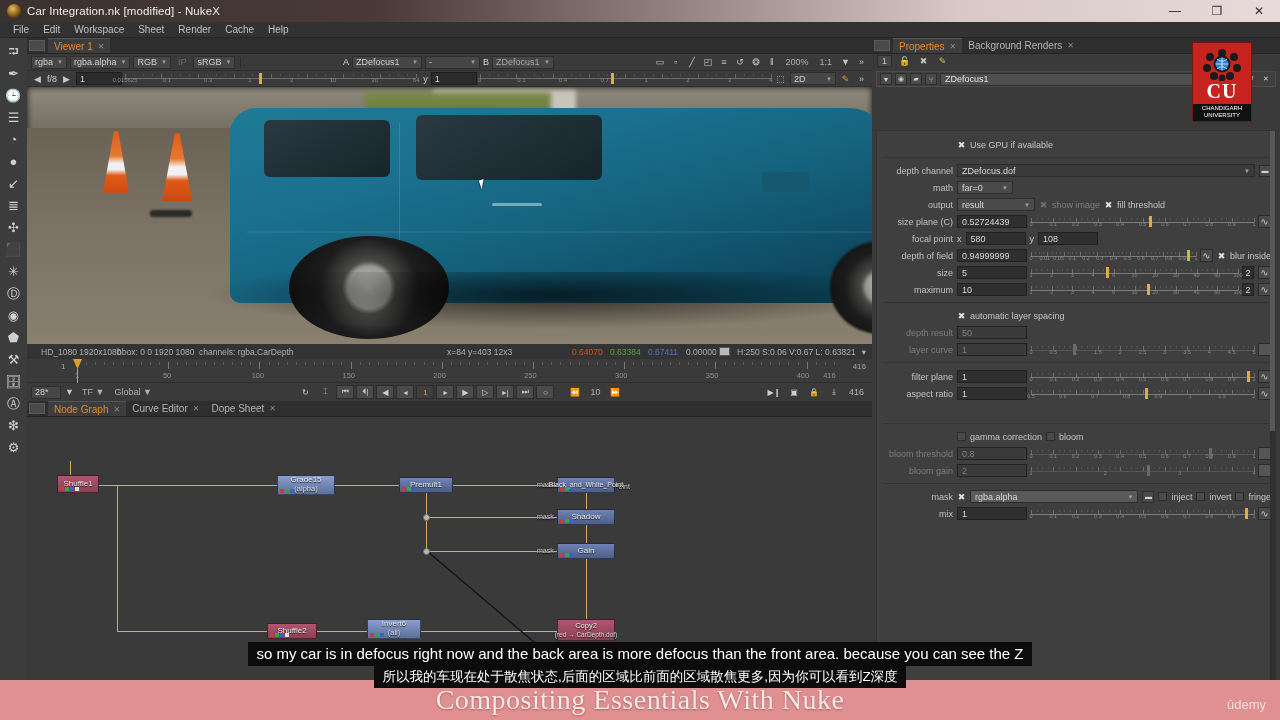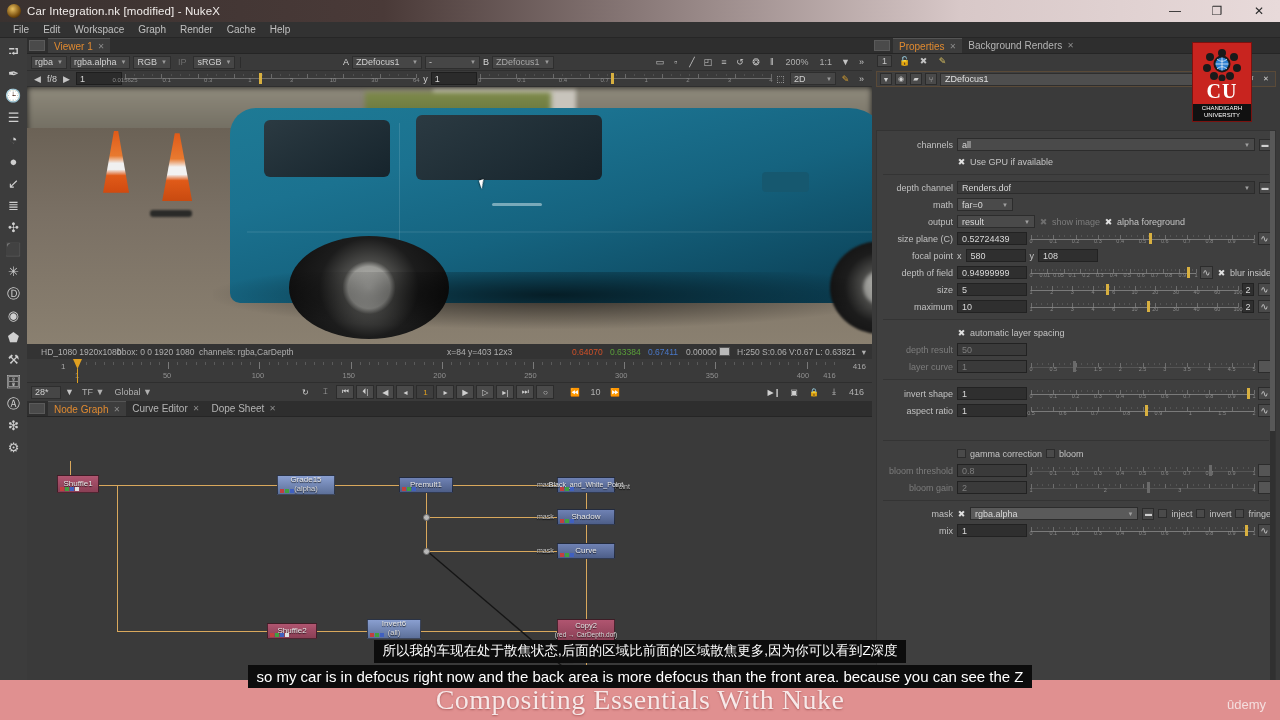"Graph" span { text: Graph -> Sheet }
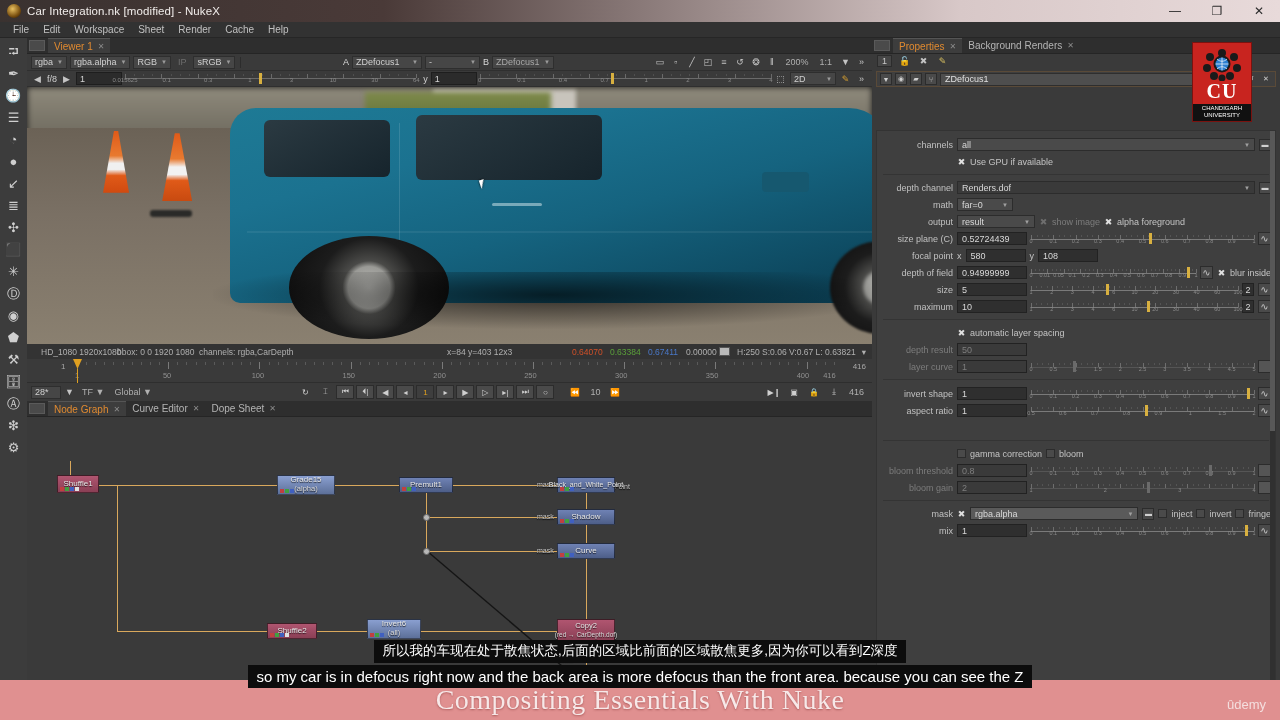"channels" div.prow { html: <div> <span>channels</span> <div> <span>all</span> <span>▼</span> </div> <div>▬</div> </div> -> none }
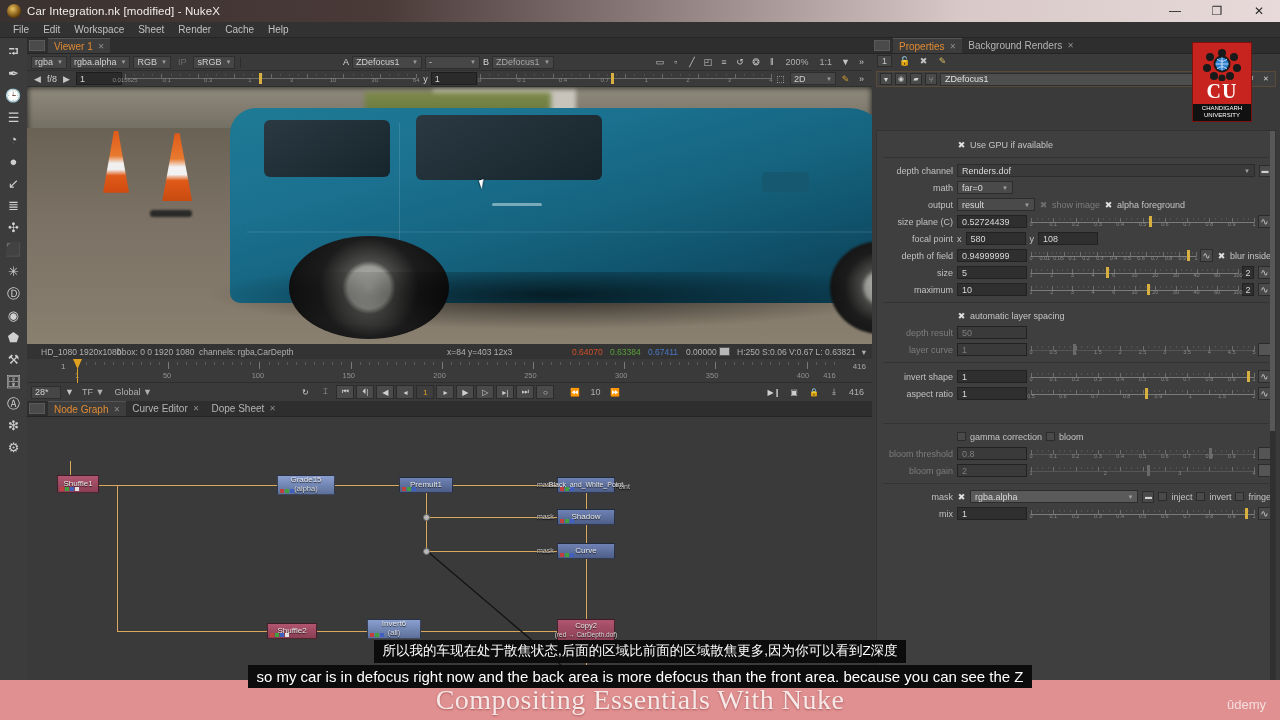"Renders.dof" span { text: Renders.dof -> ZDefocus.dof }
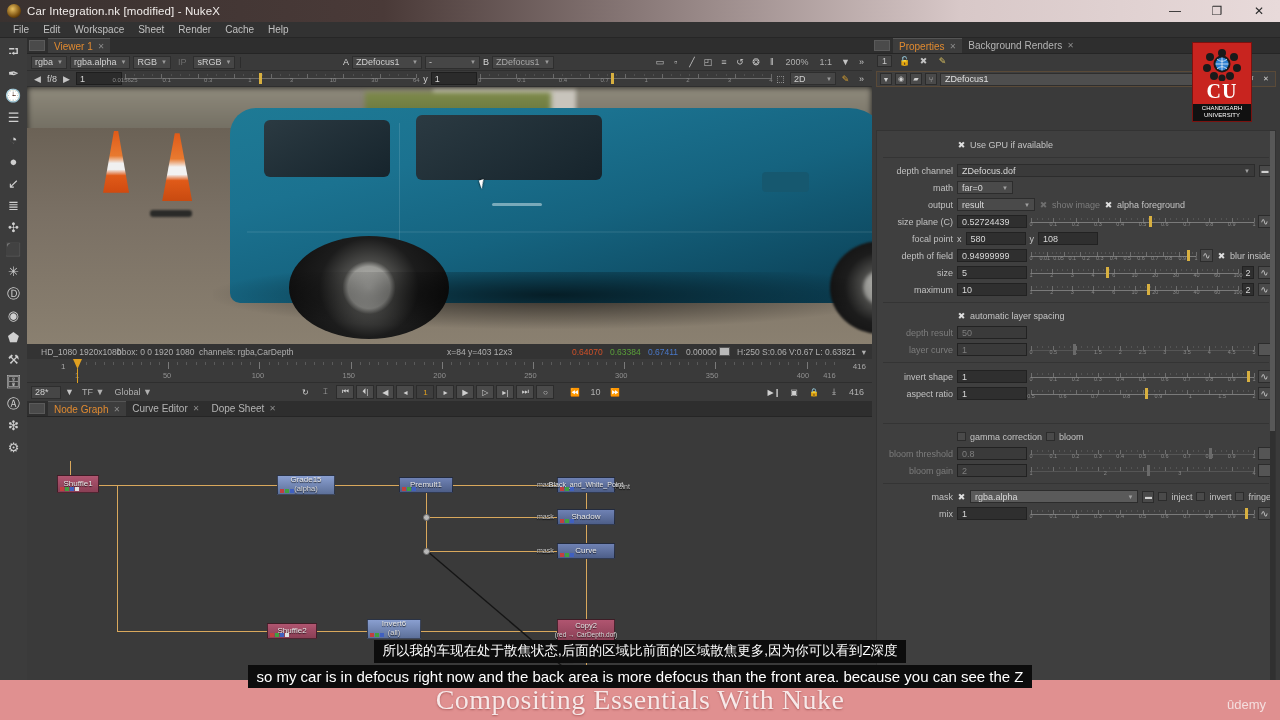"alpha foreground" span.ctext { text: alpha foreground -> fill threshold }
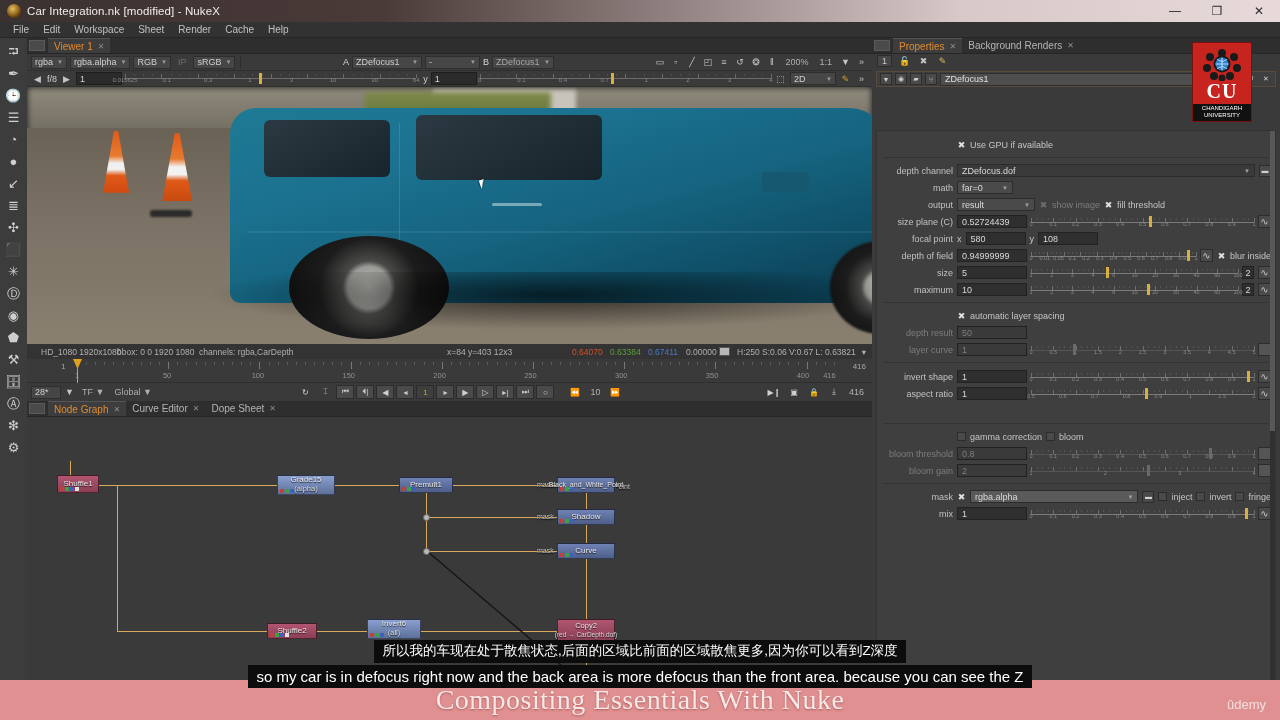"invert shape" span.plab { text: invert shape -> filter plane }
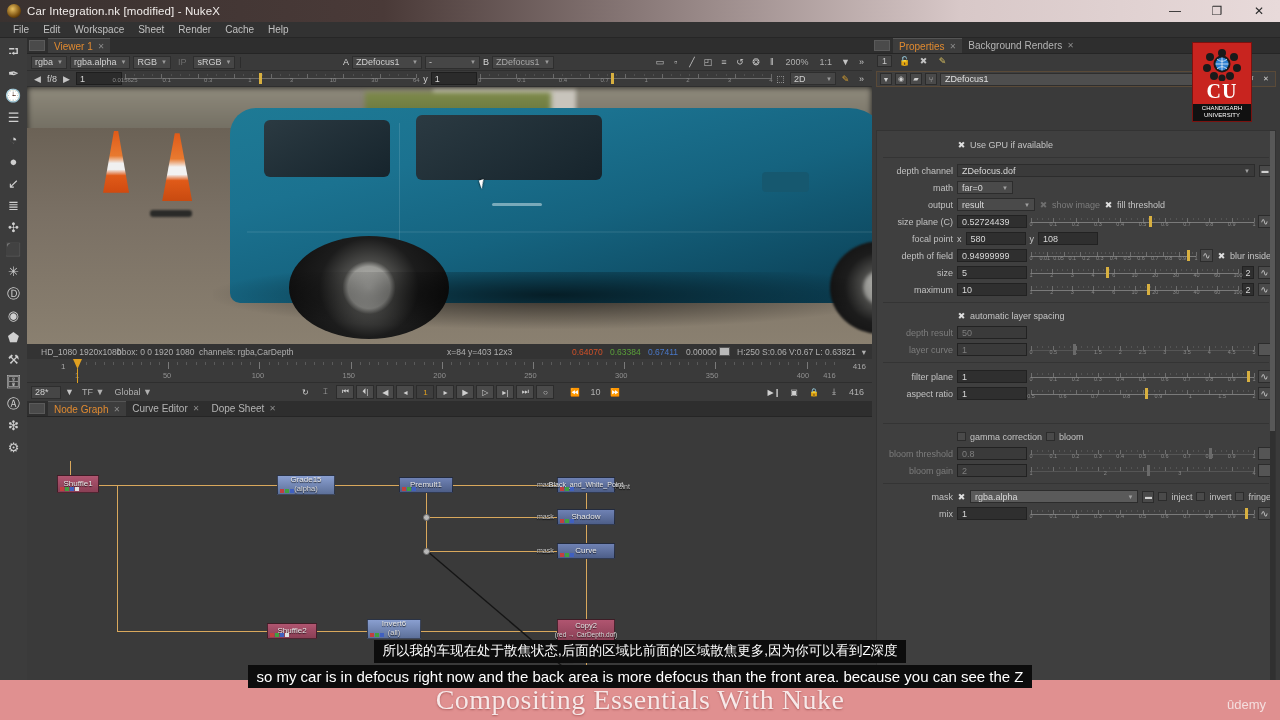"Curve" span { text: Curve -> Gain }
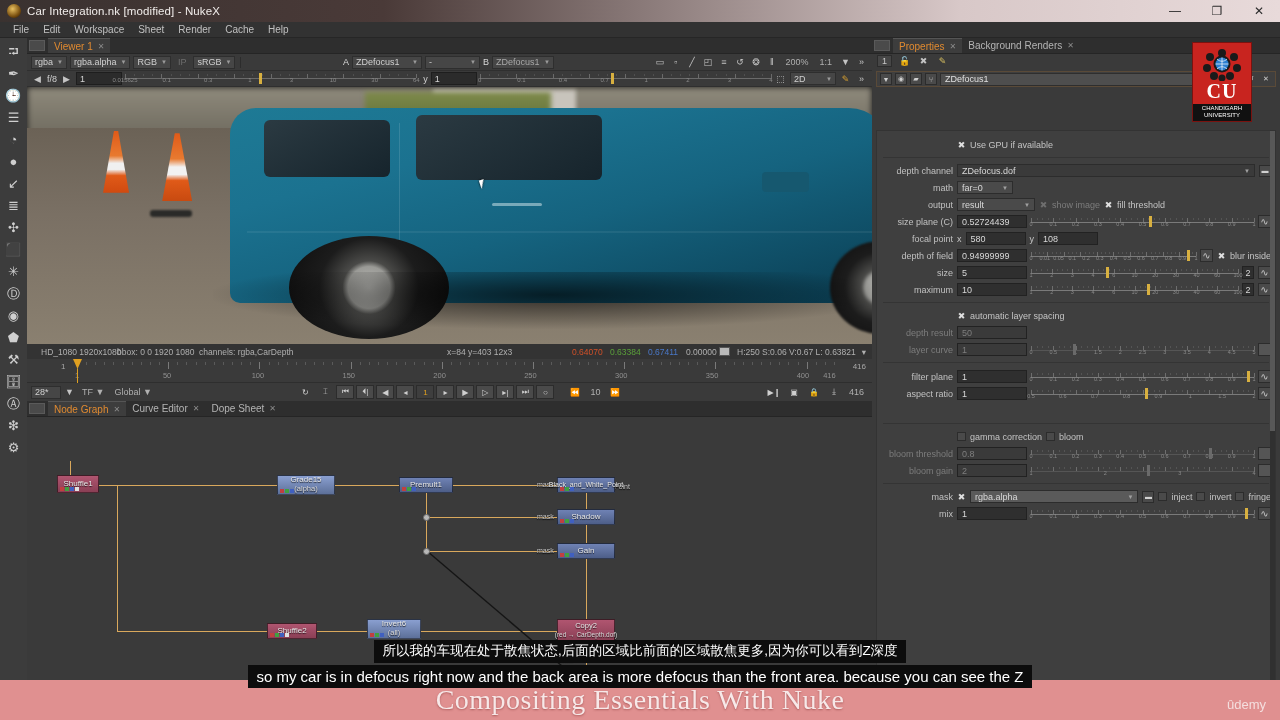"所以我的车现在处于散焦状态,后面的区域比前面的区域散焦更多,因为你可以看到Z深度" div { order: before "so my car is in" -> after "so my car is in" }
